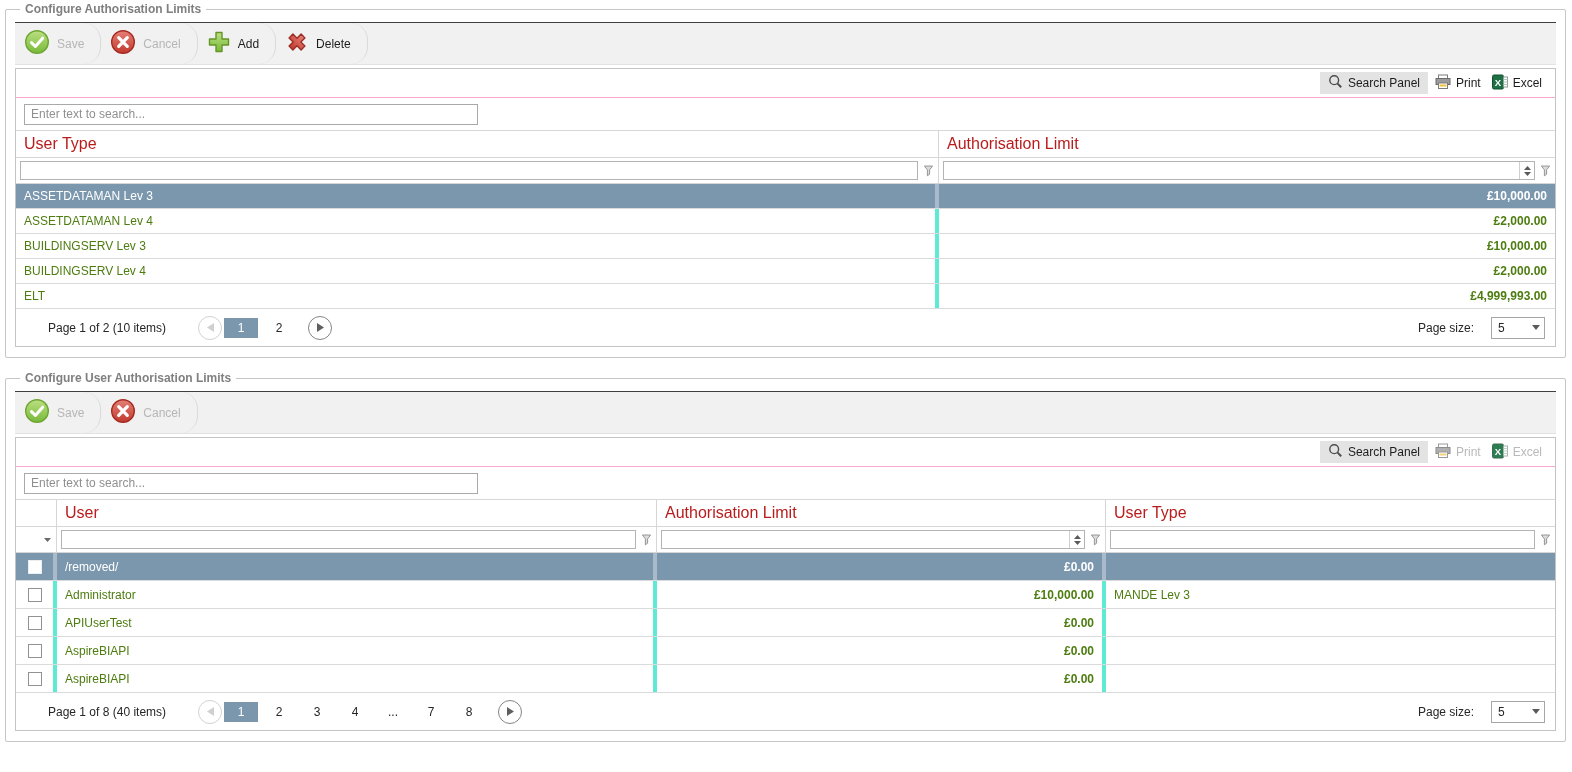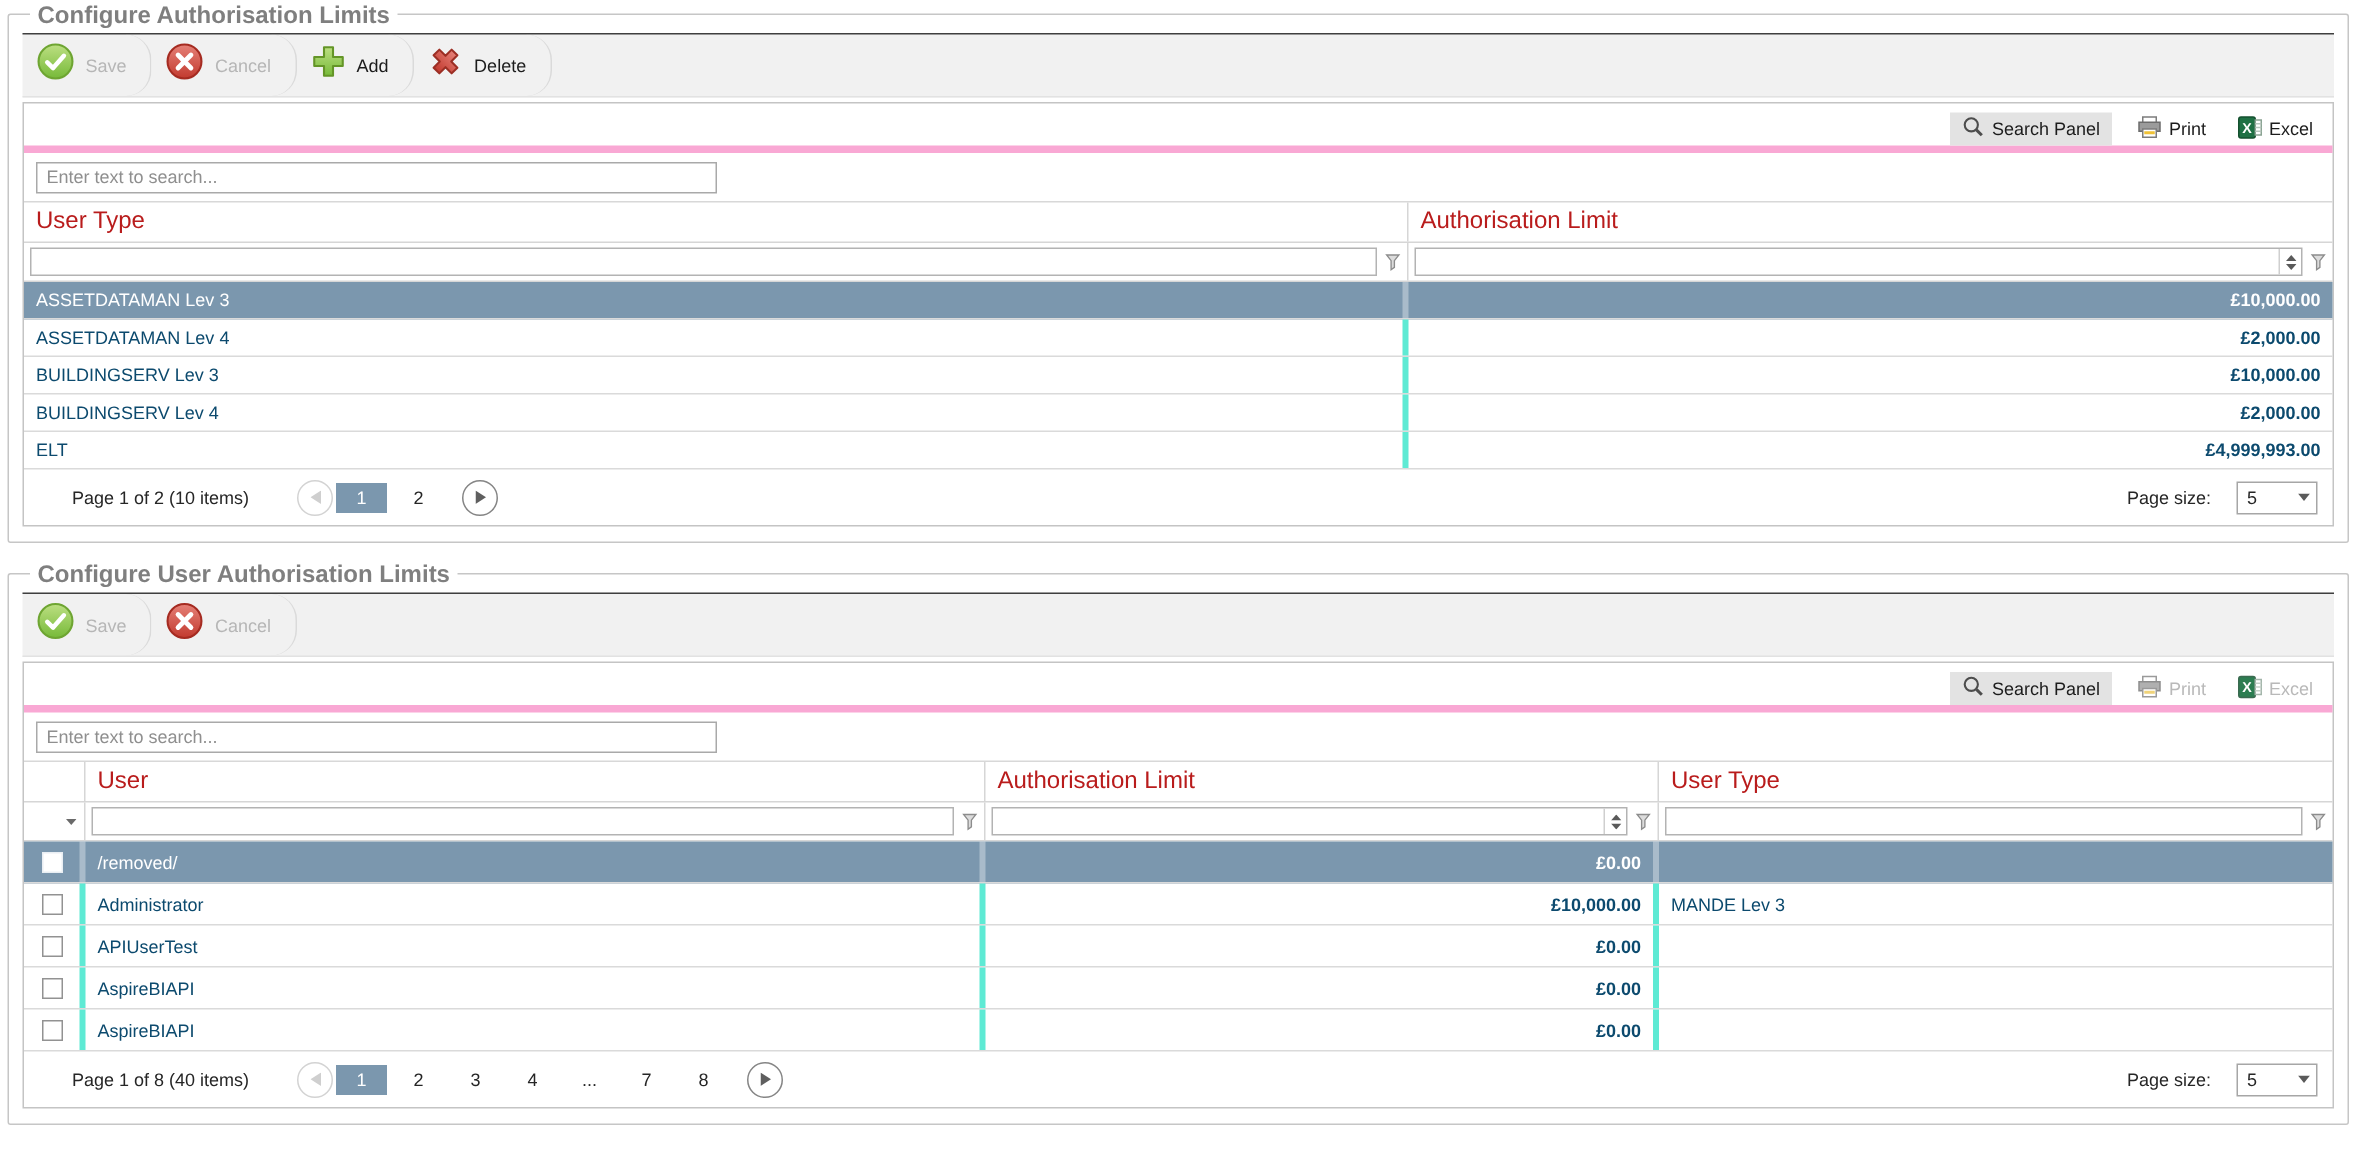"Configure Authorisation Limits" .gb-title { font-size: 16px -> 12px }
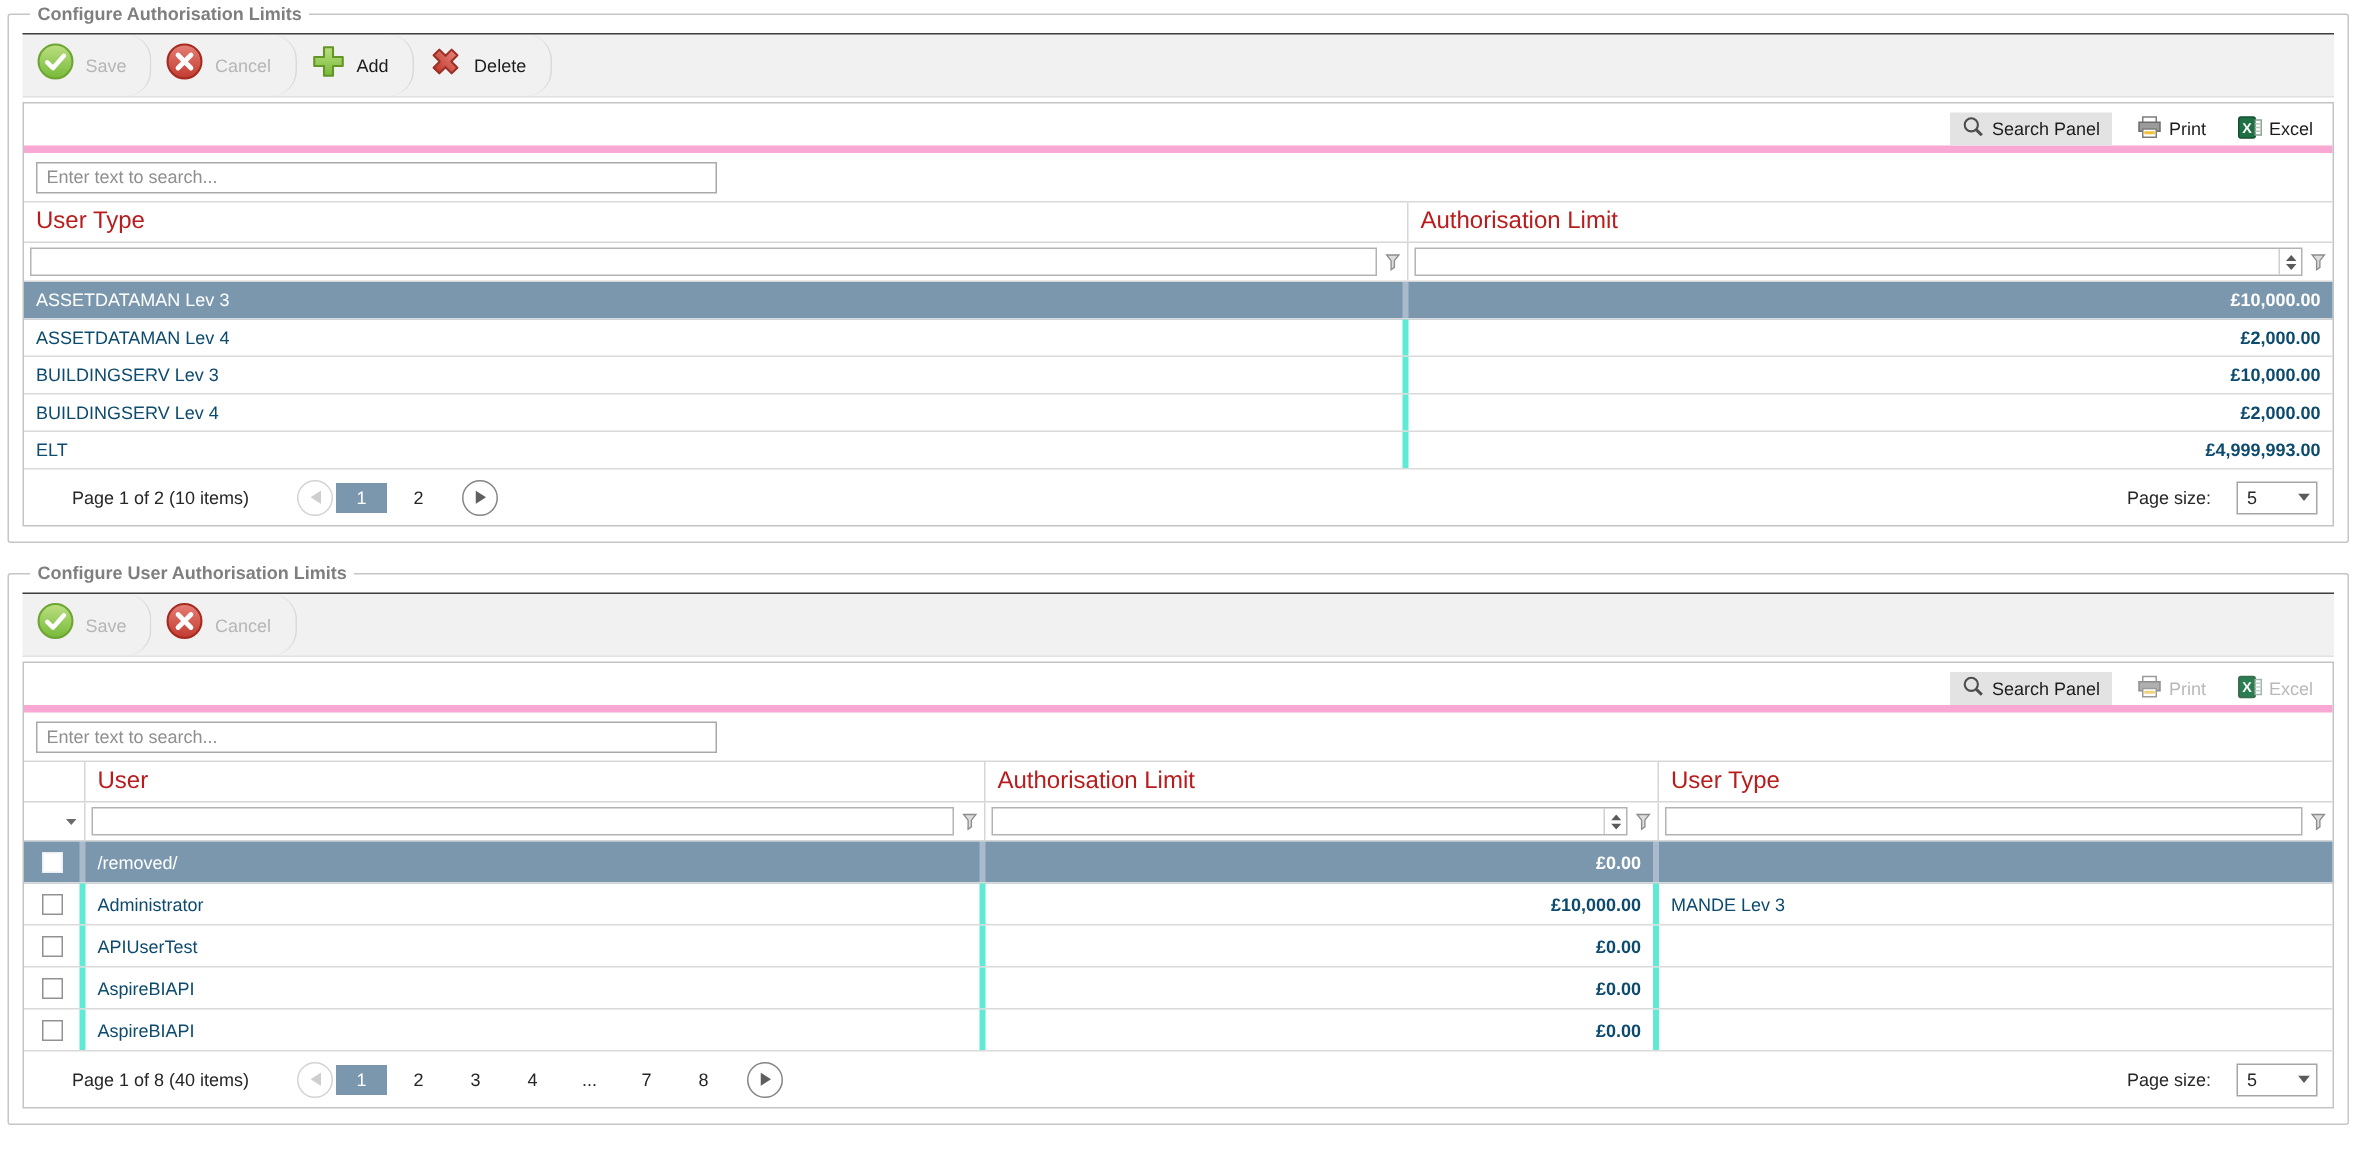"Search Panel" .gridbar { align-items: flex-end -> center; border-bottom: 5px solid #f9a8d4 -> 1px solid #f9a8d4; gap: 13px -> 3px }
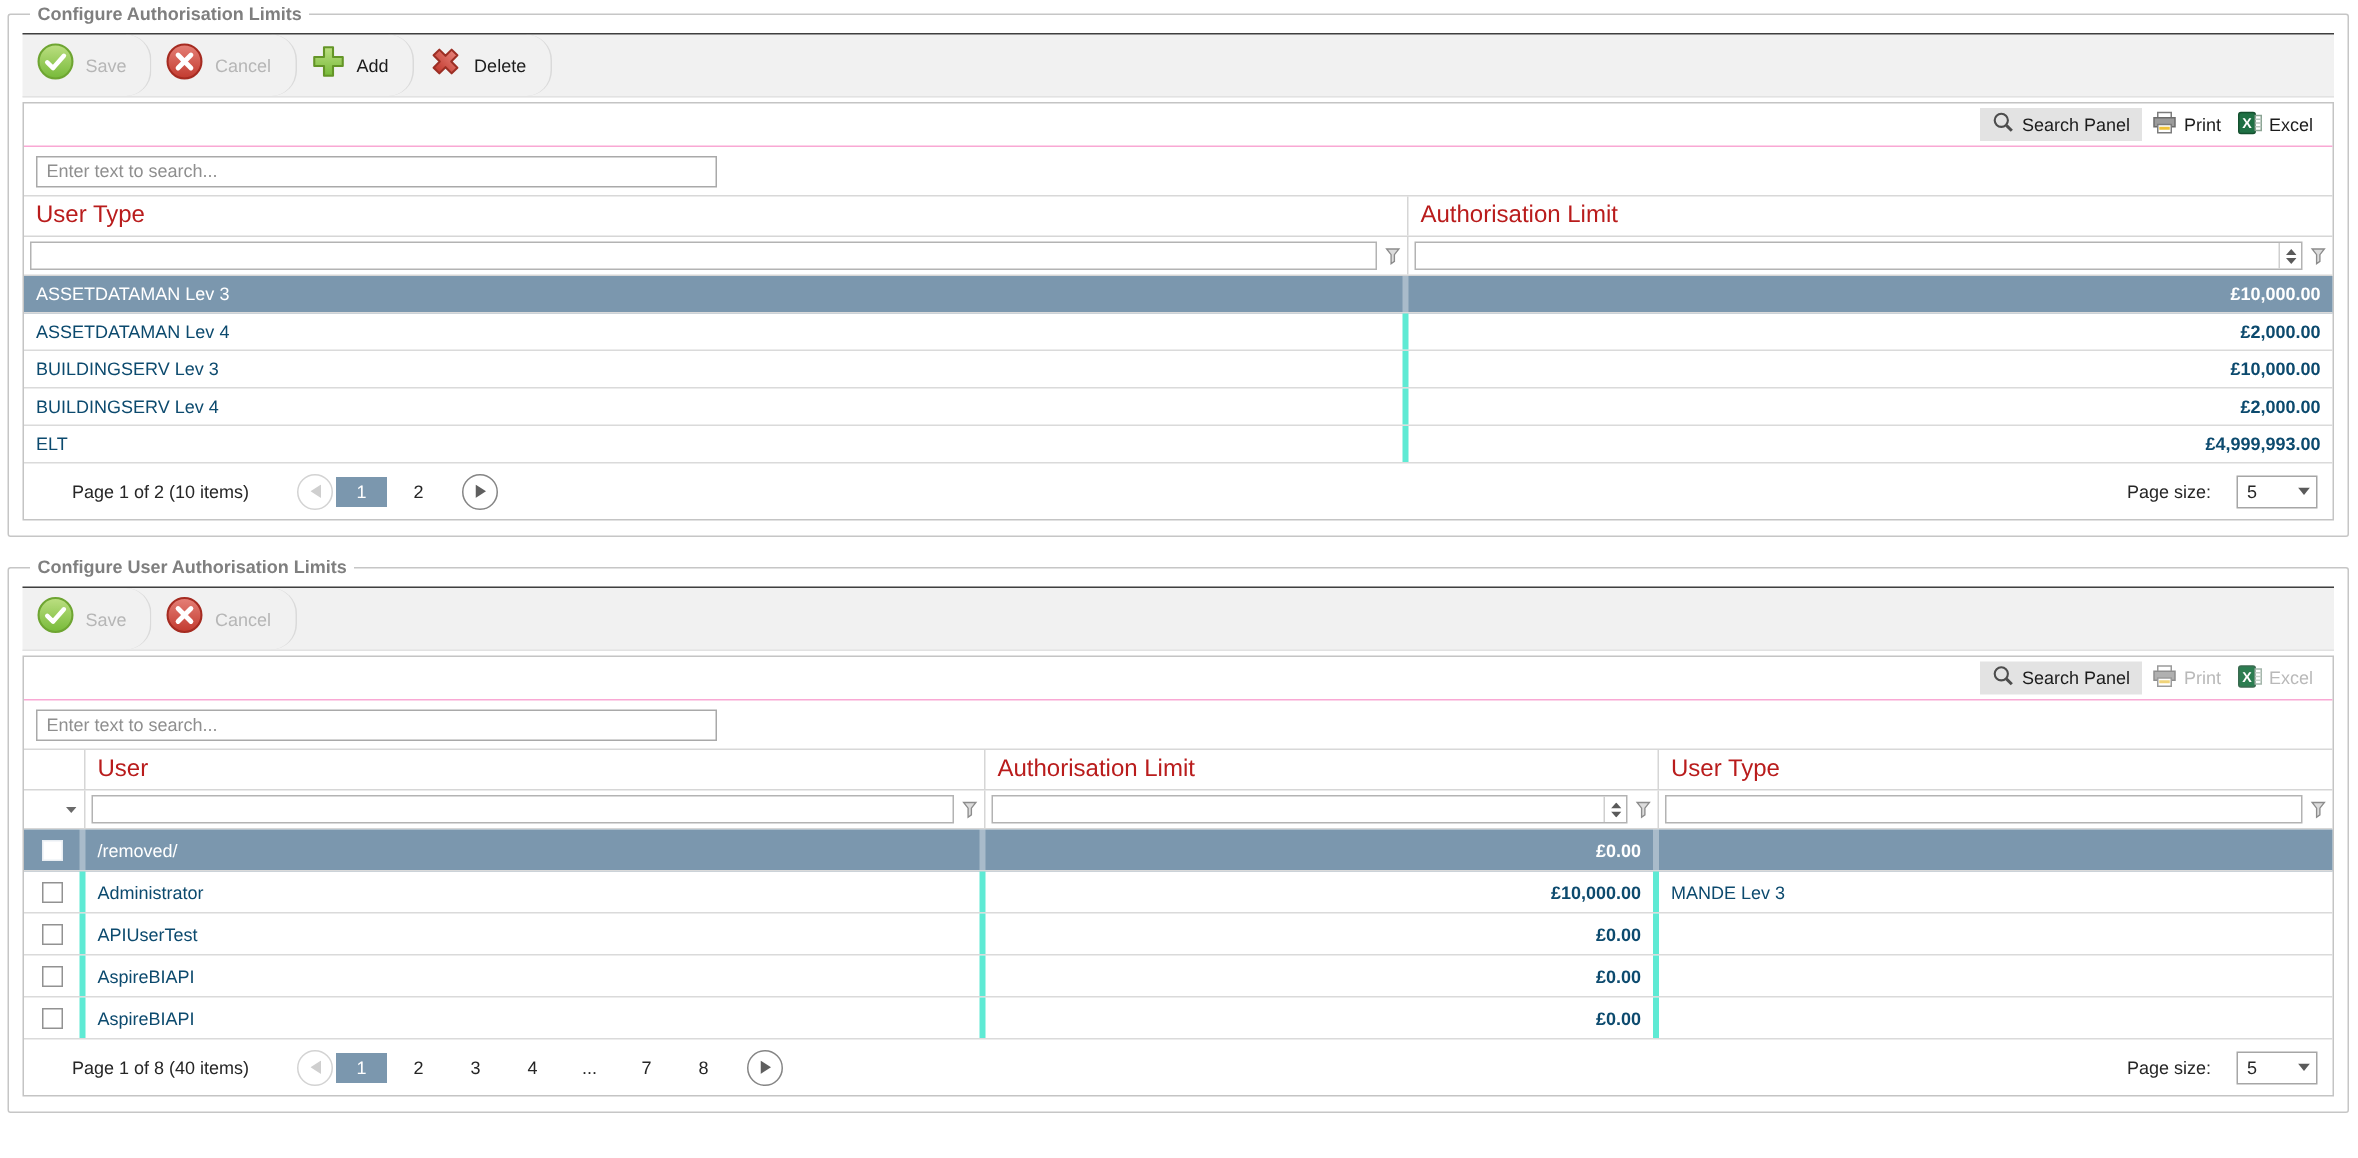"ASSETDATAMAN Lev 4" .drow { color: #0c4a6e -> #4d7c0f }
